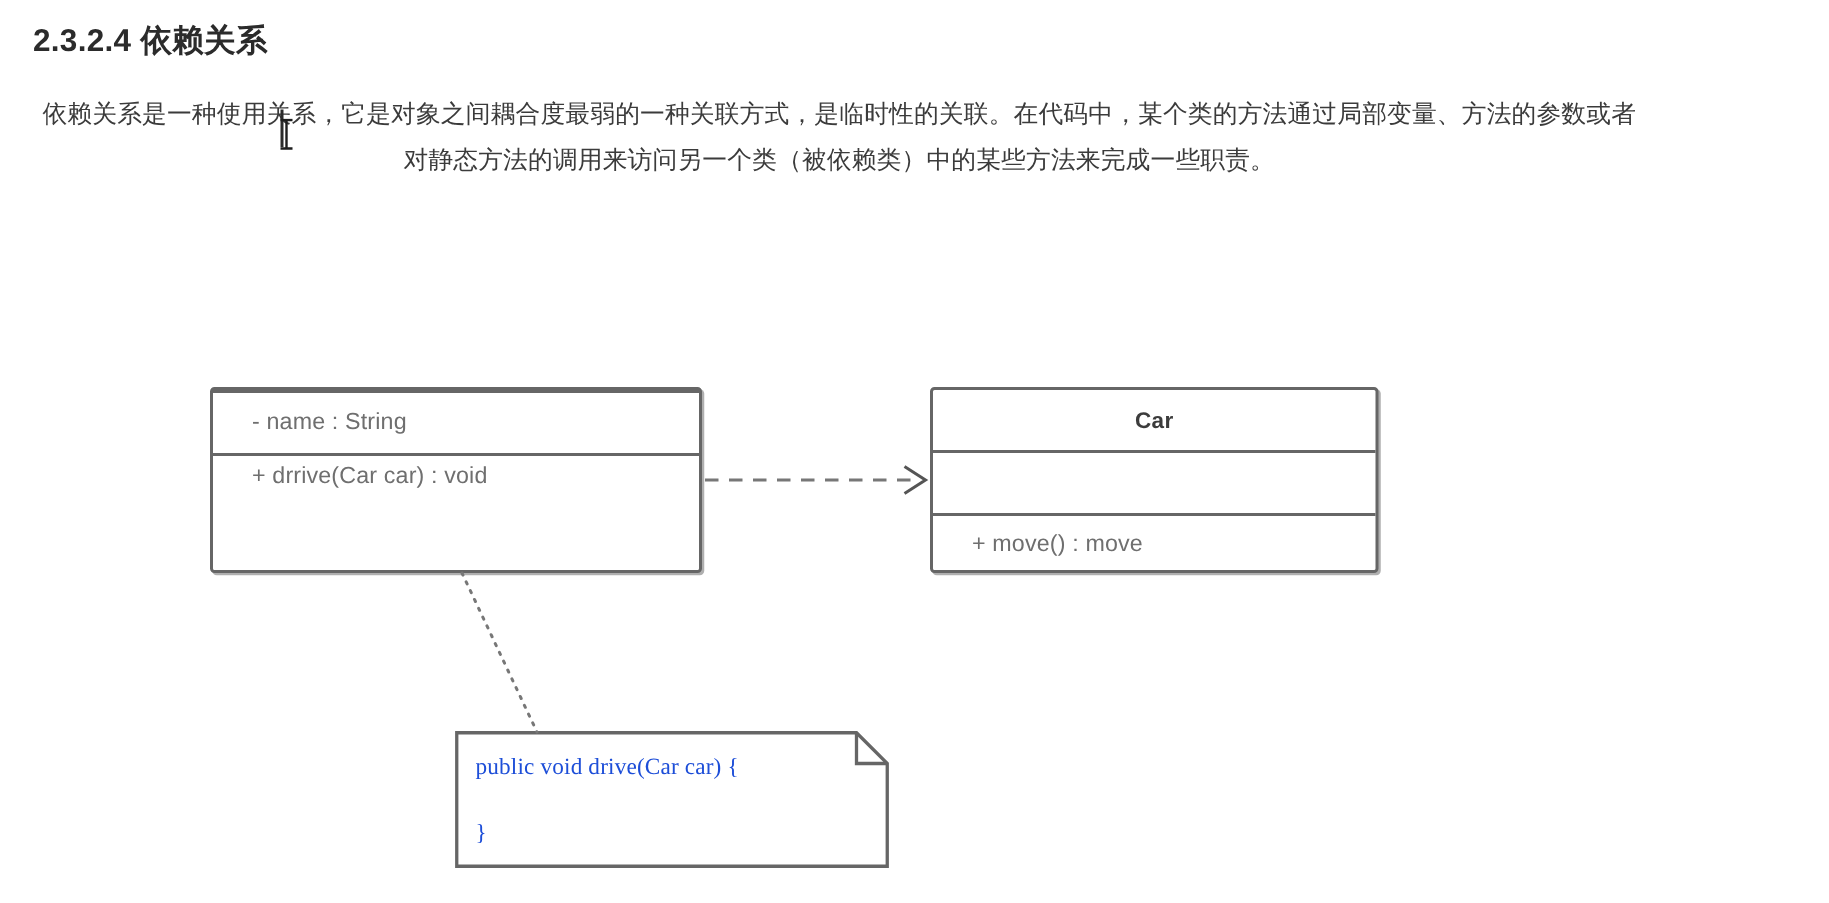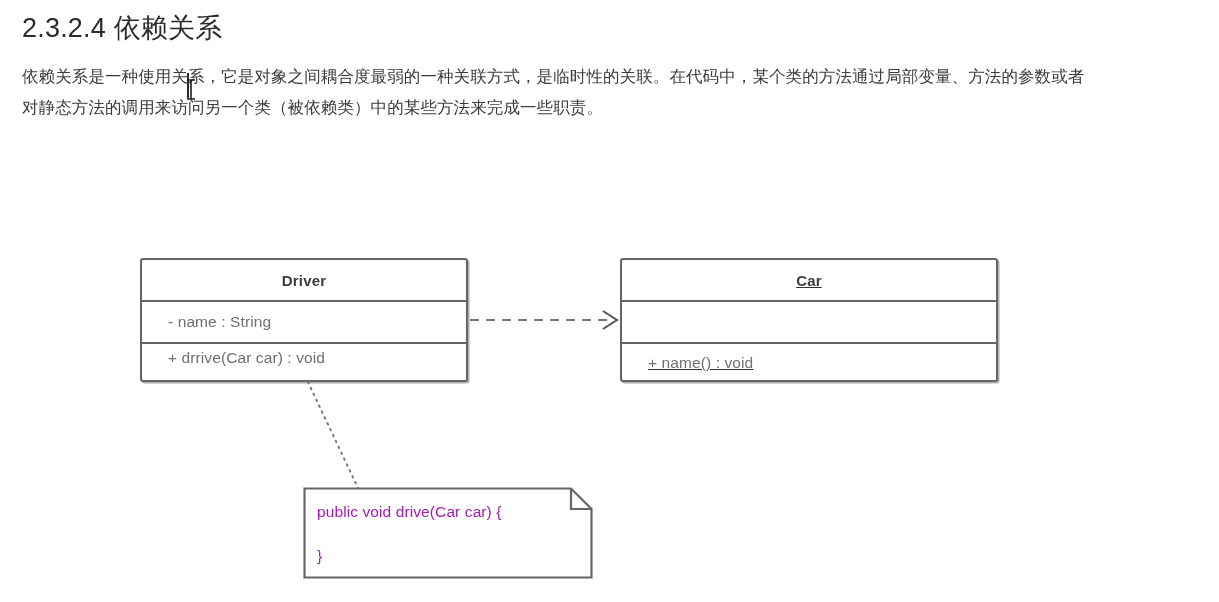"2.3.2.4 依赖关系" .heading { font-size: 27px -> 21px; font-weight: normal -> bold }
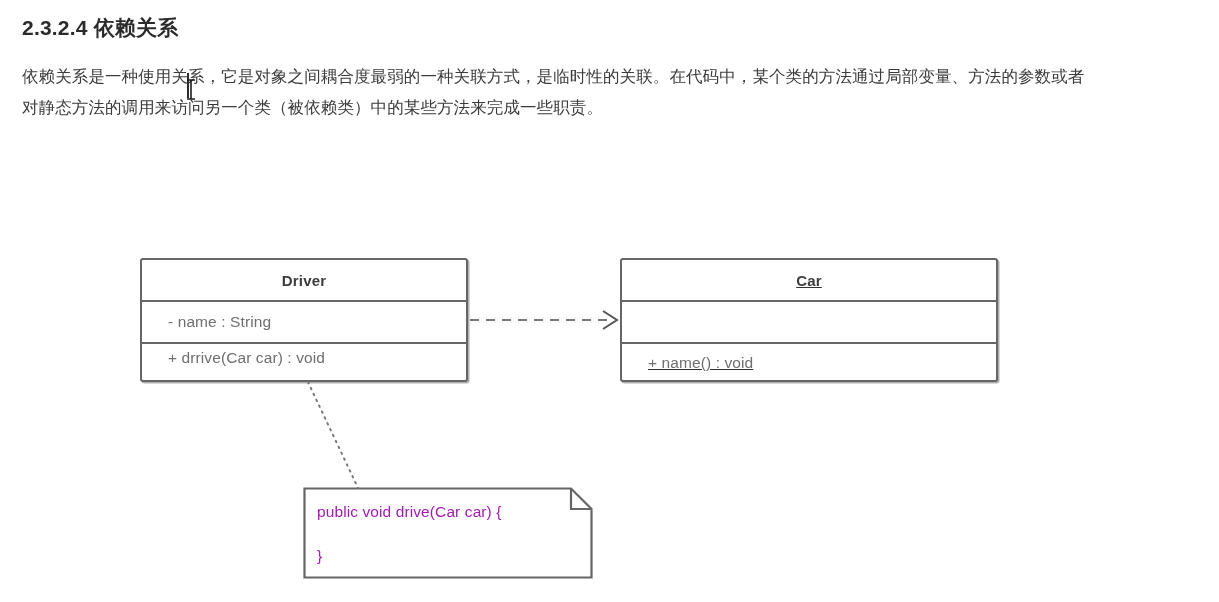"依赖关系是一种使用关系，它是对象之间耦合度最弱的一种关联方式，是临时性的关联。在" .para { text-align: none -> center }
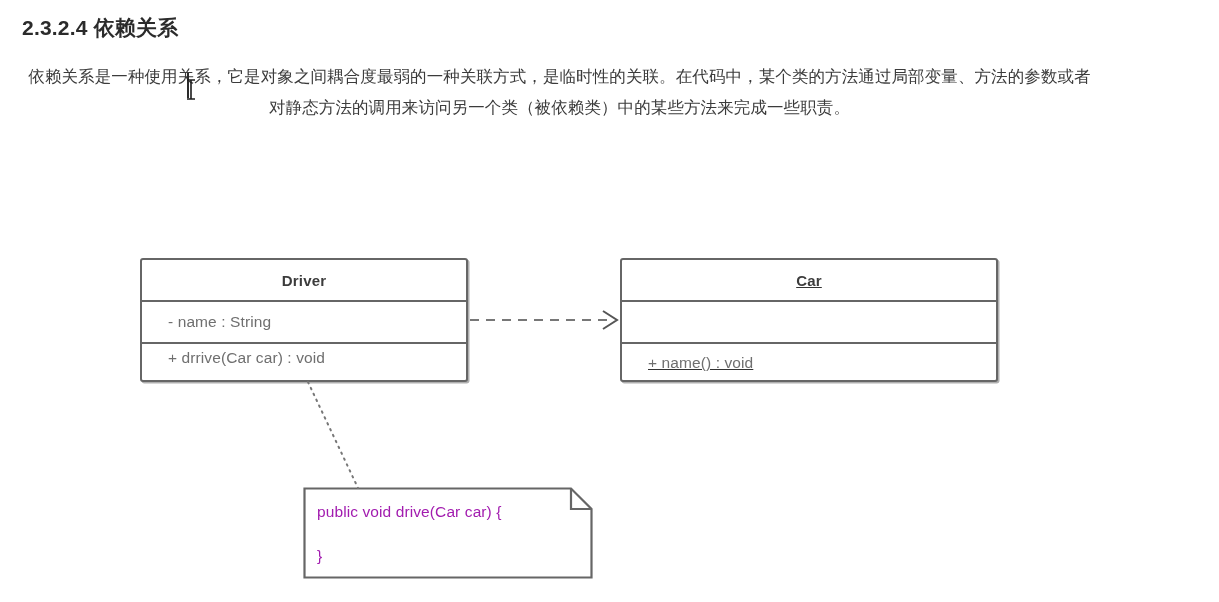"Driver" div.compartment { html: <div>Driver</div> -> none }
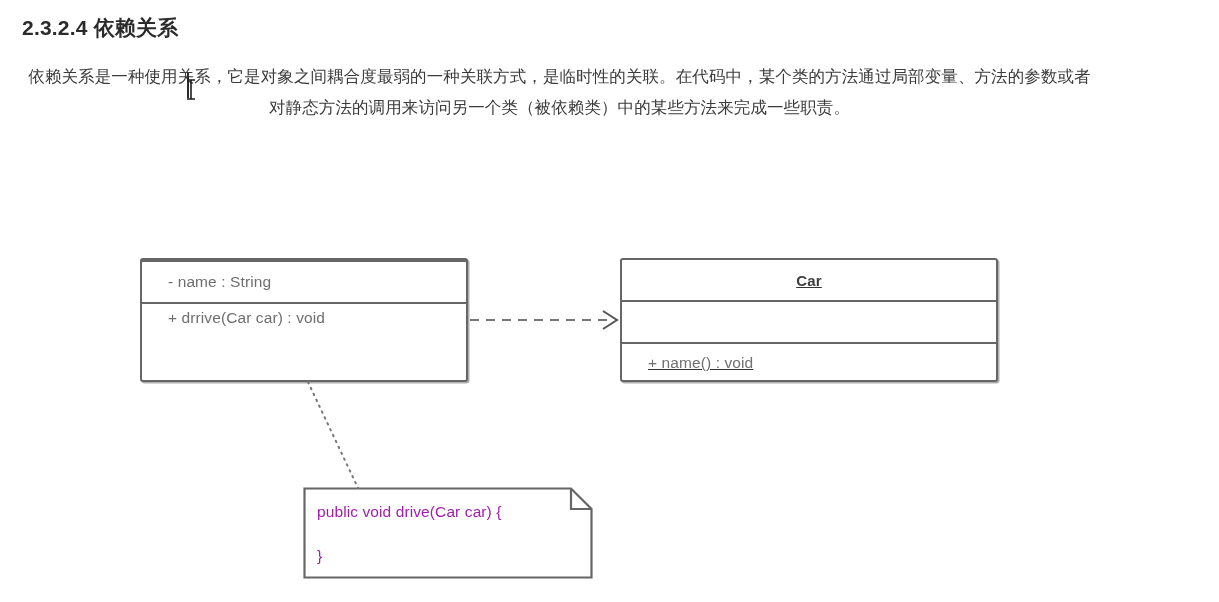"Car" #car-box { text-decoration: underline -> none; width: 378px -> 299px }
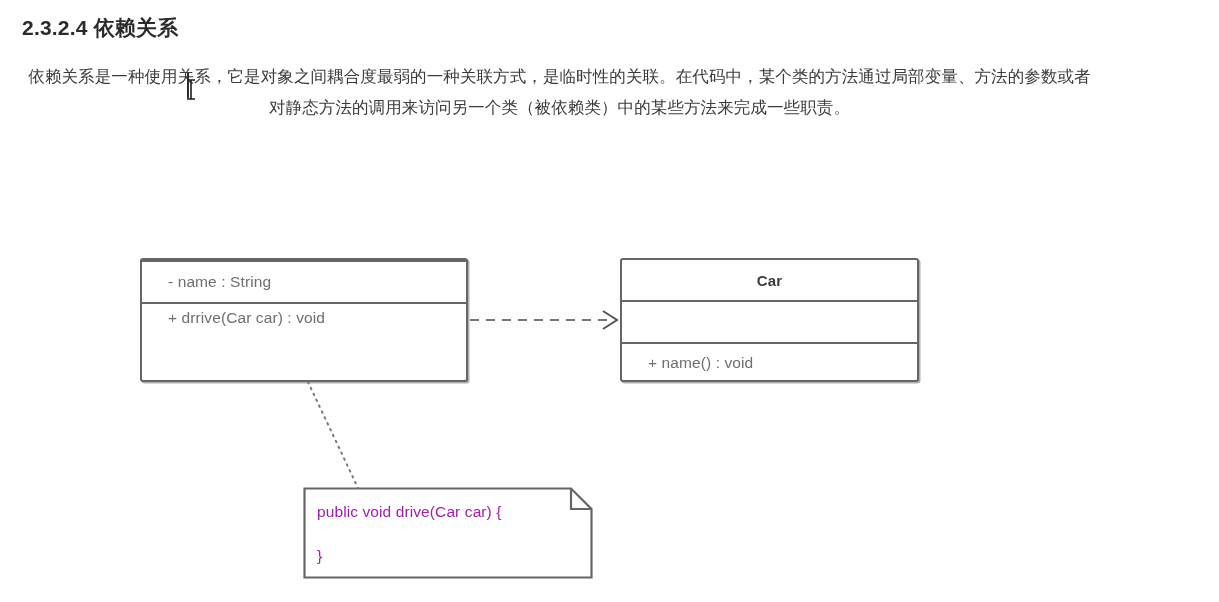"+ name() : void" div.compartment { text: name() : void -> move() : move }
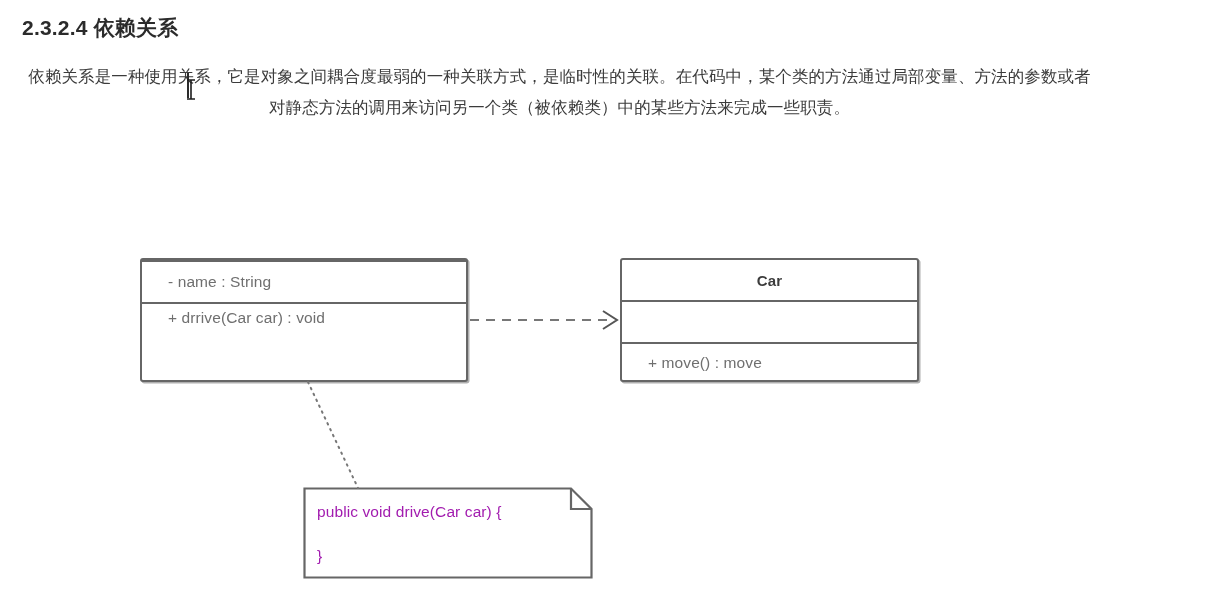"public void drive(Car car) {" #note-box .note-text { color: #a21caf -> #1d4ed8; font-family: none -> Liberation Serif, serif }
